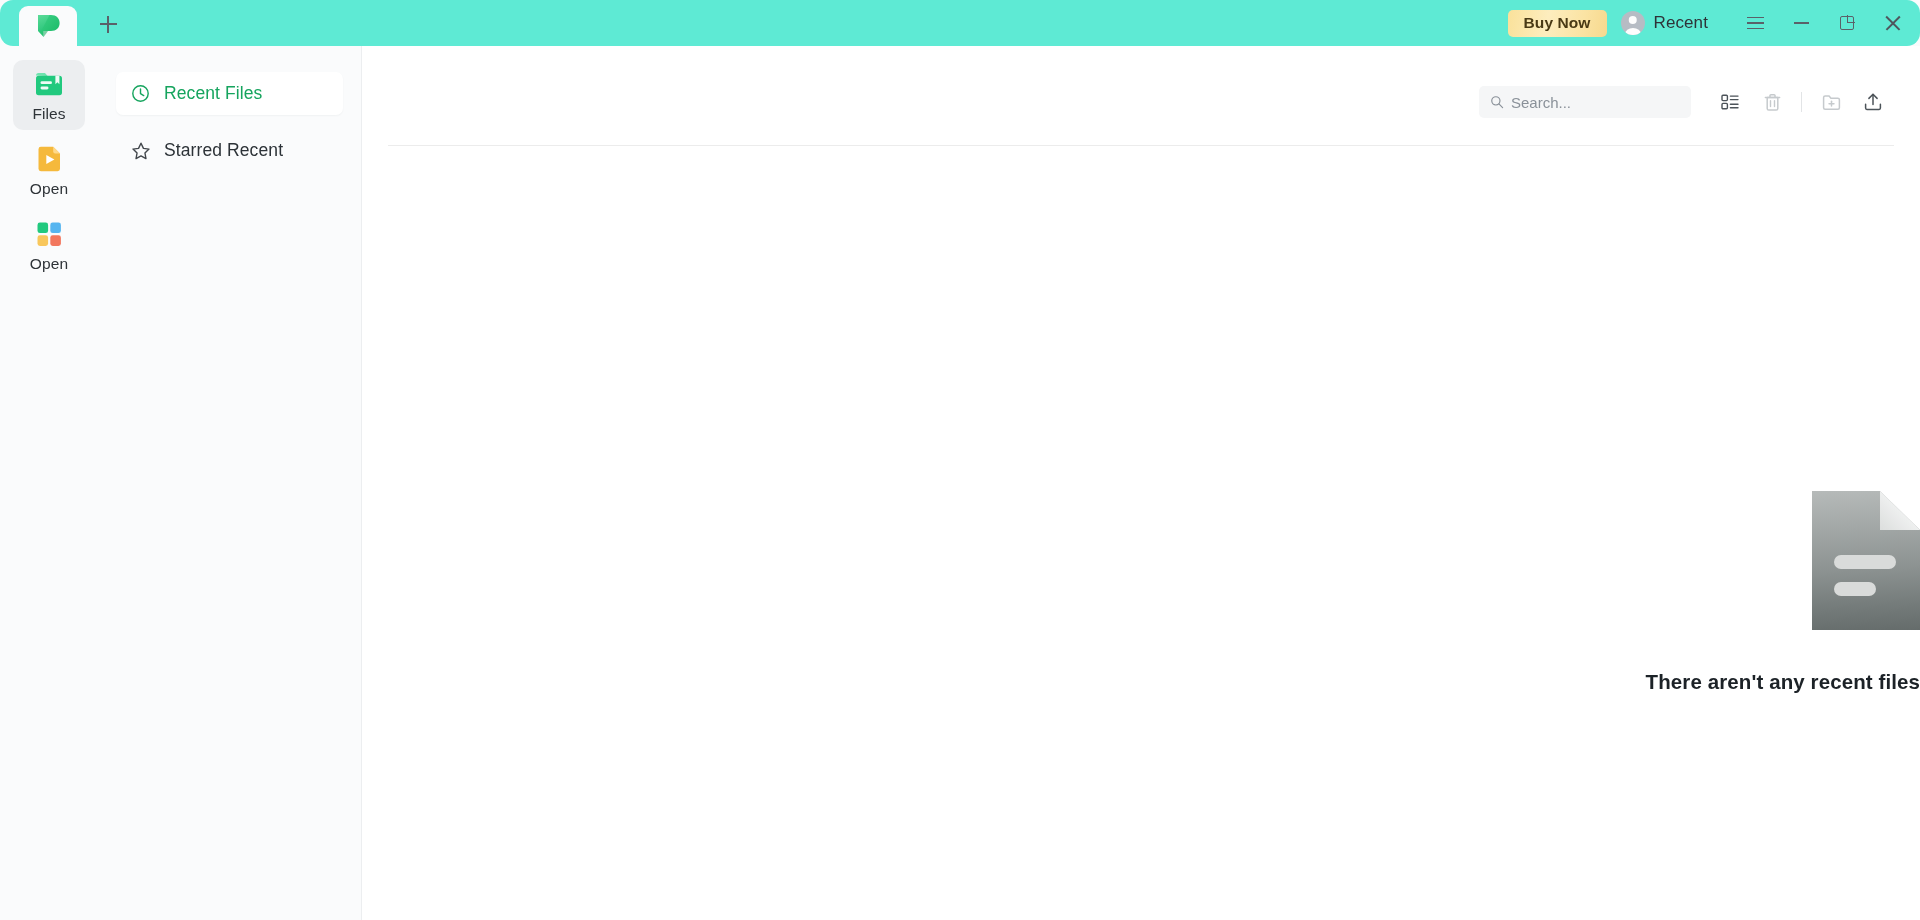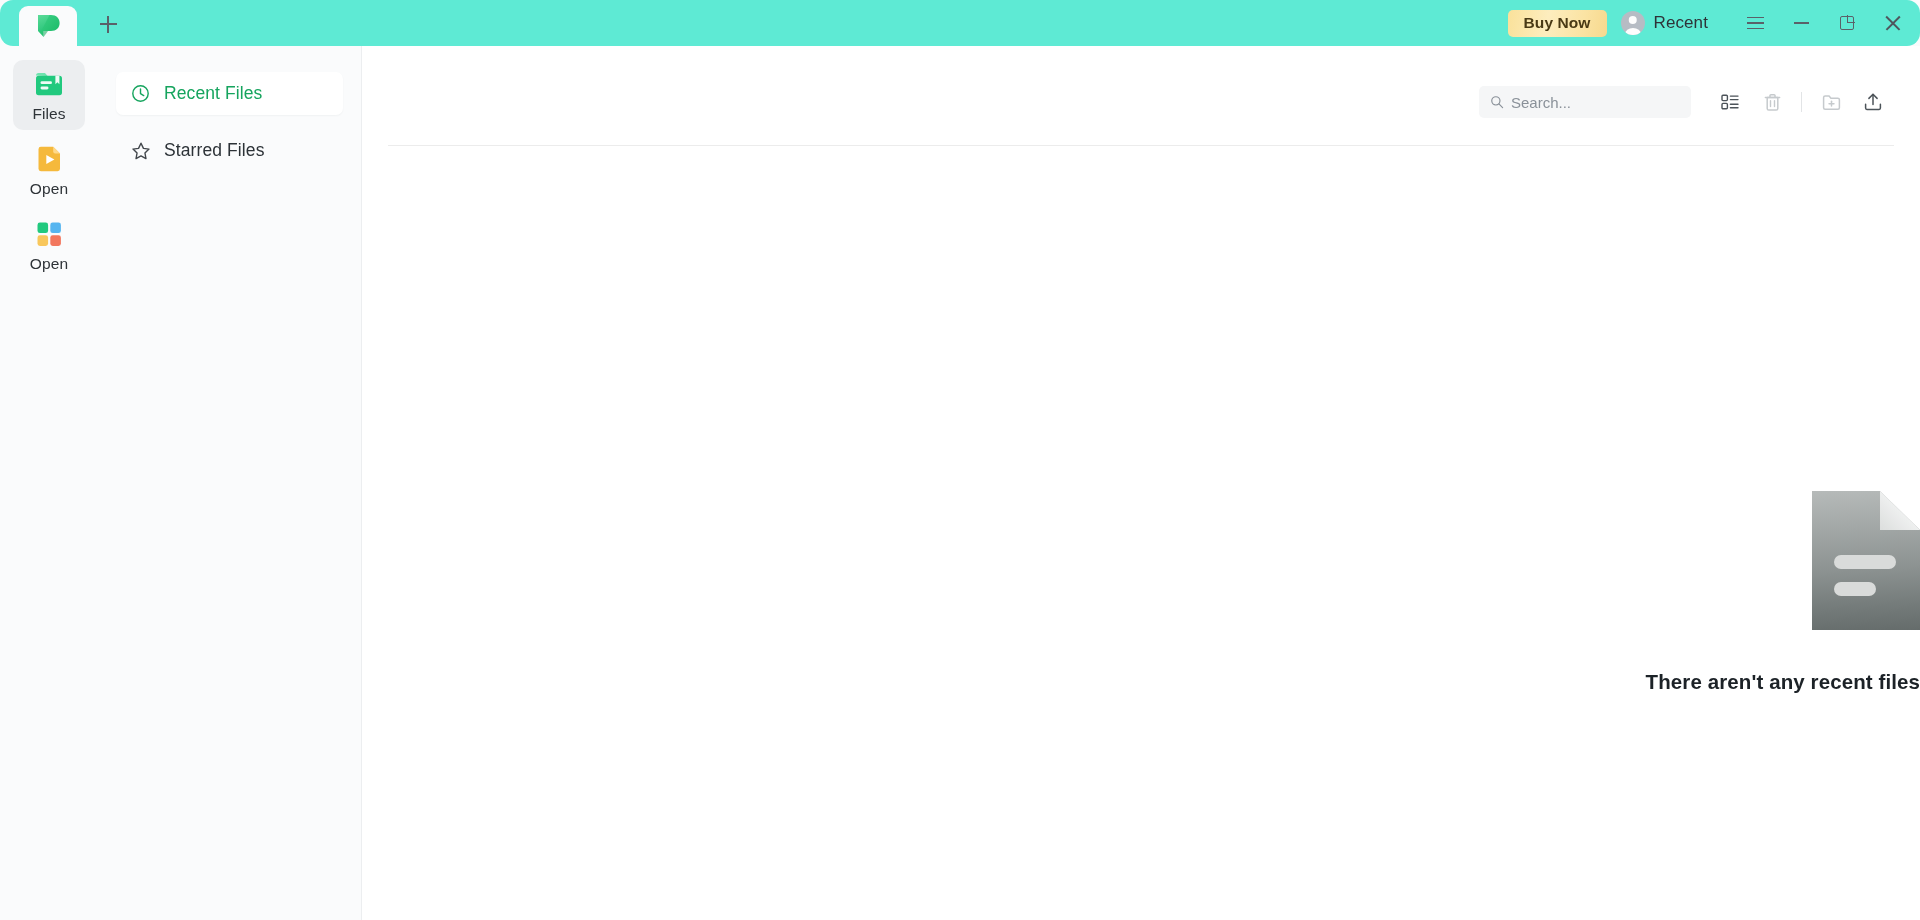"Starred Files" span.nav-label { text: Files -> Recent }
